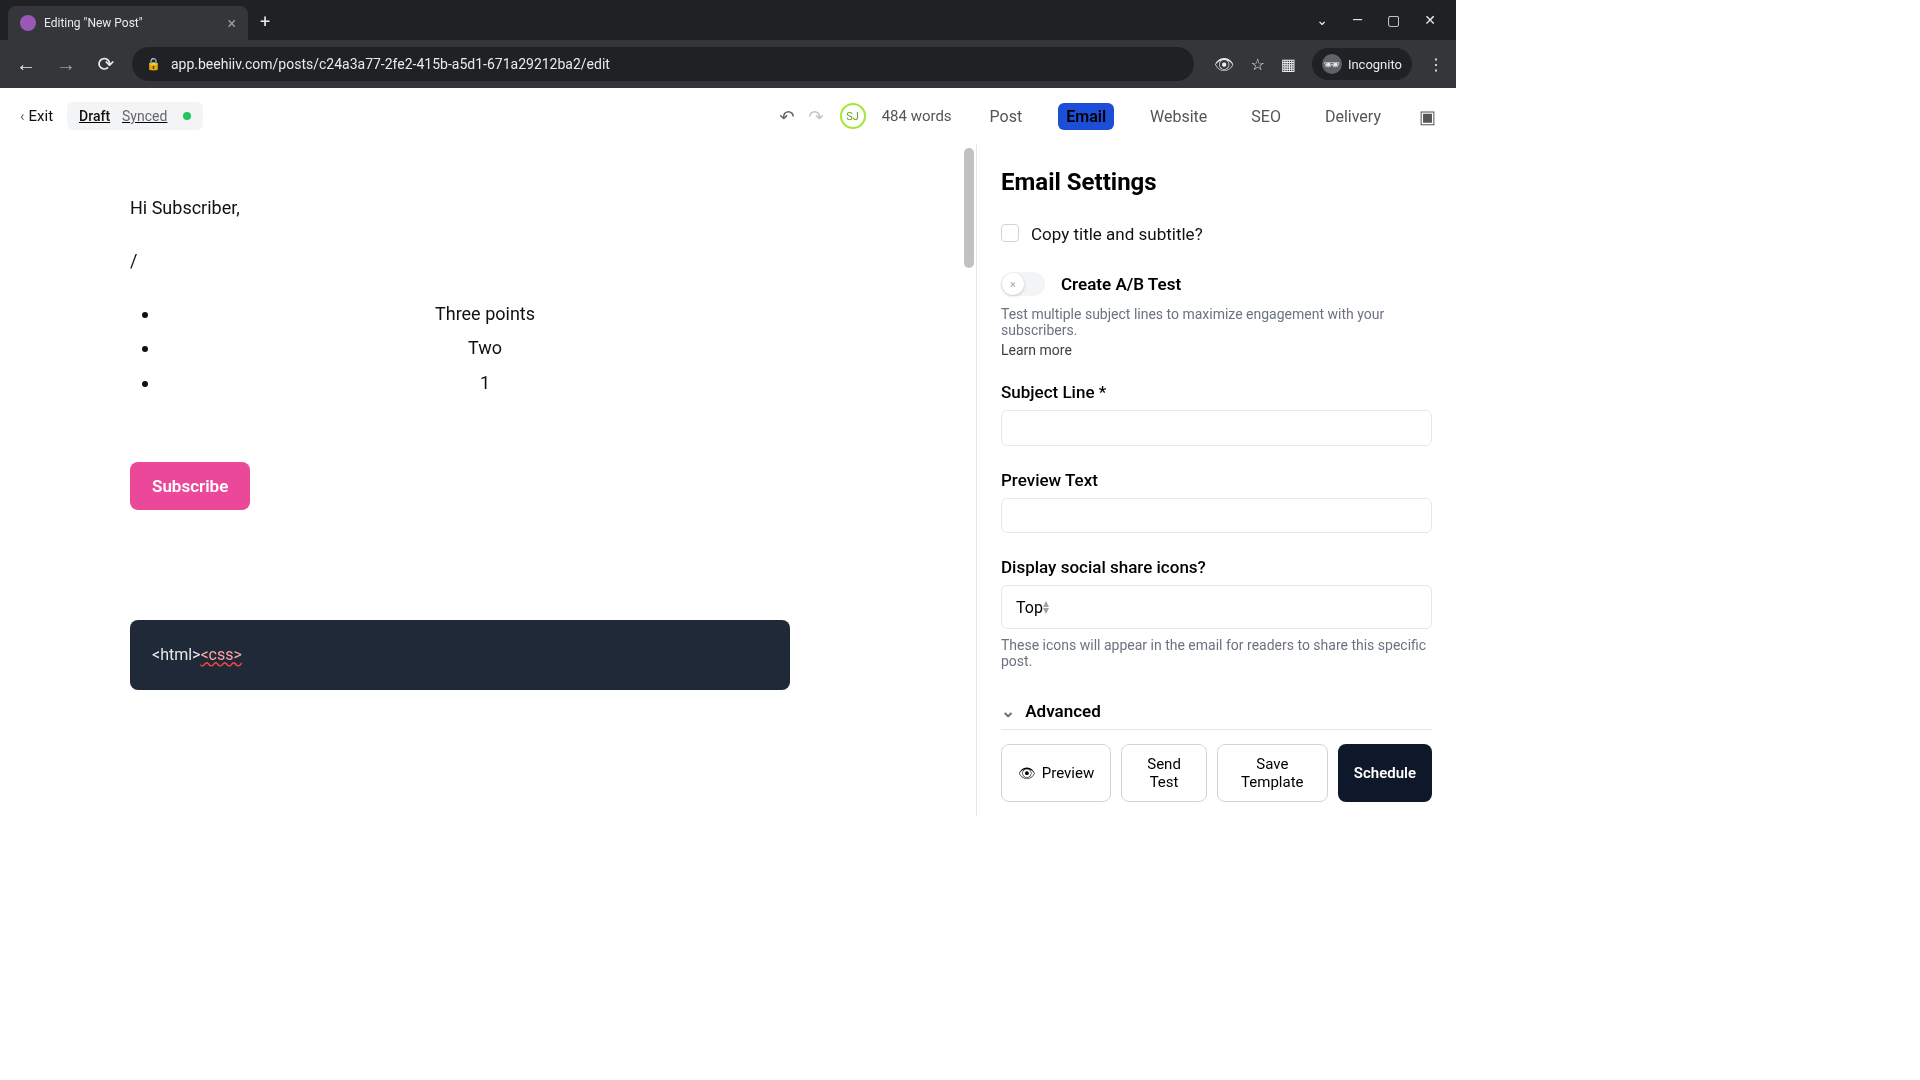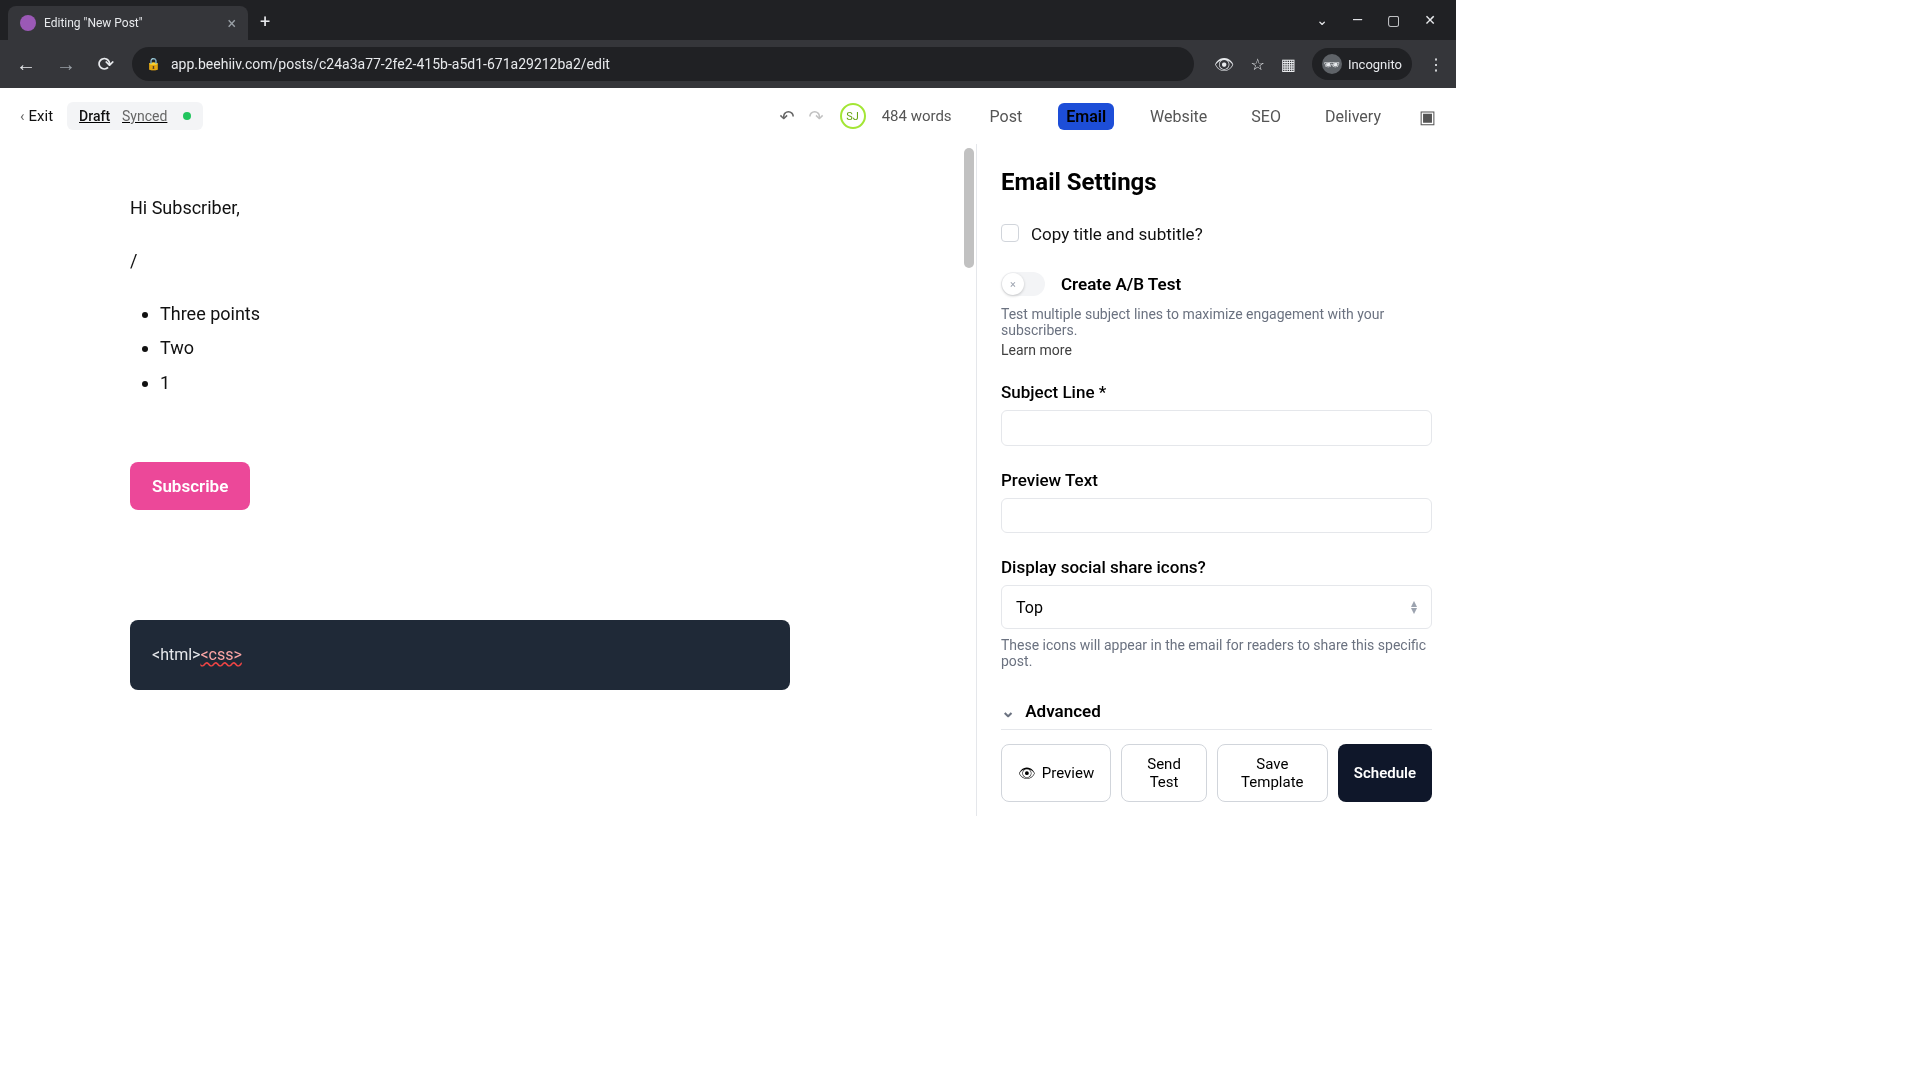"Three points" .editor ul { text-align: none -> center }
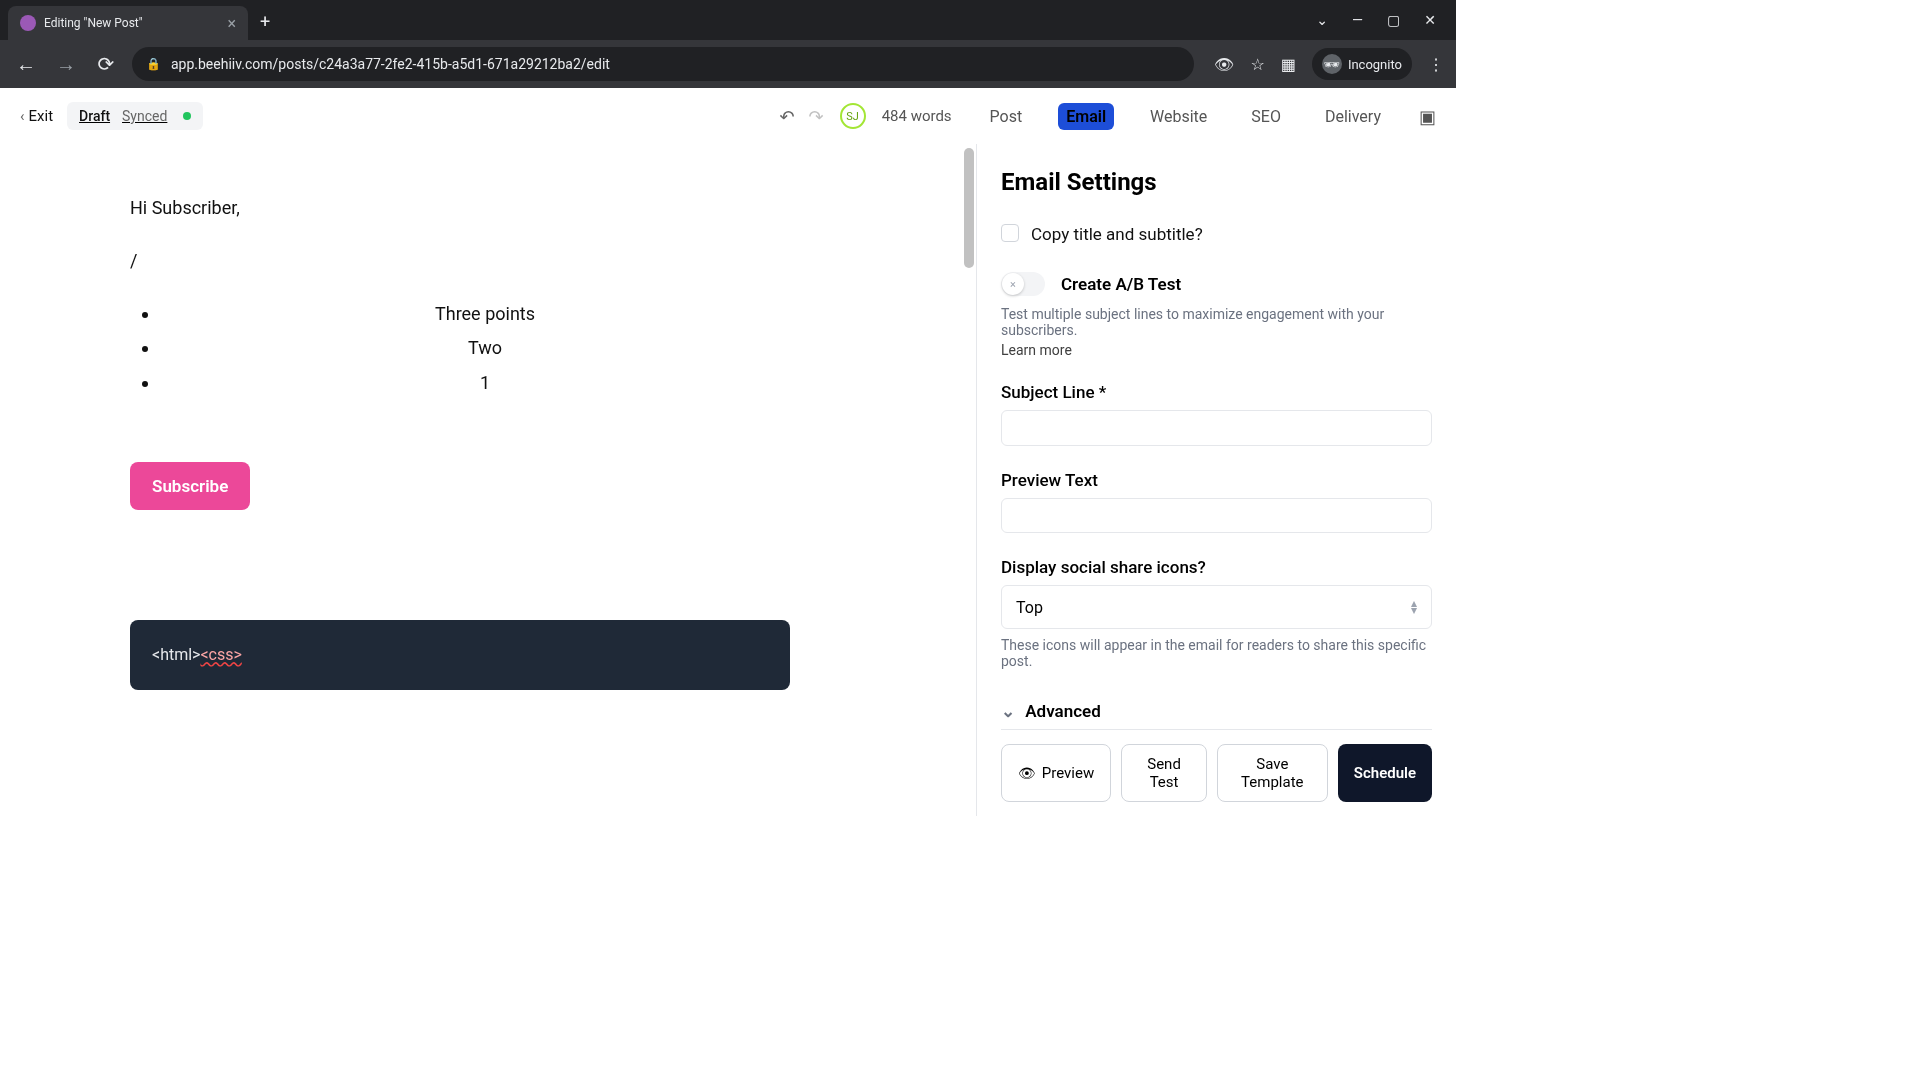"Top" .select-box { justify-content: space-between -> none }
